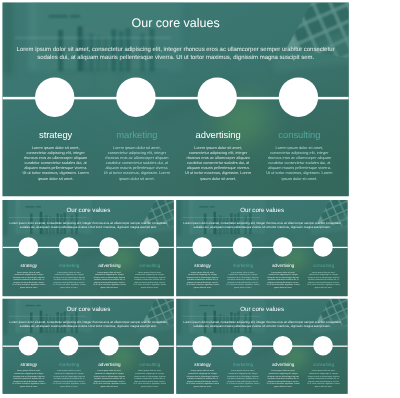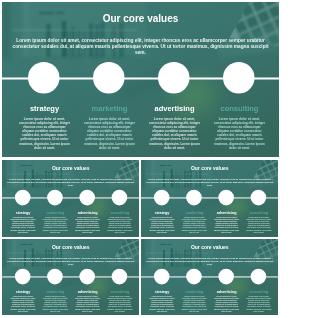"Our core values" .page { font-weight: bold -> none }
